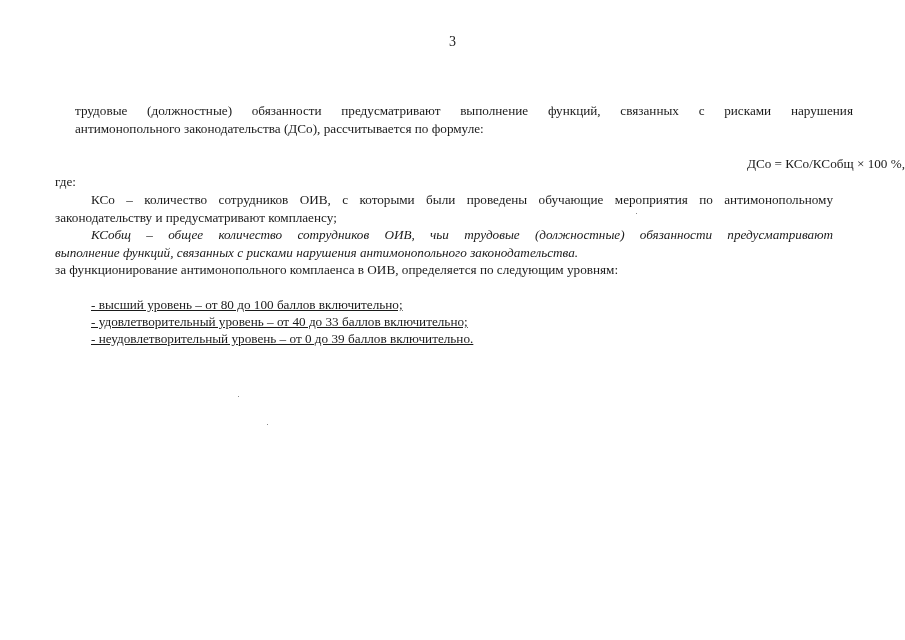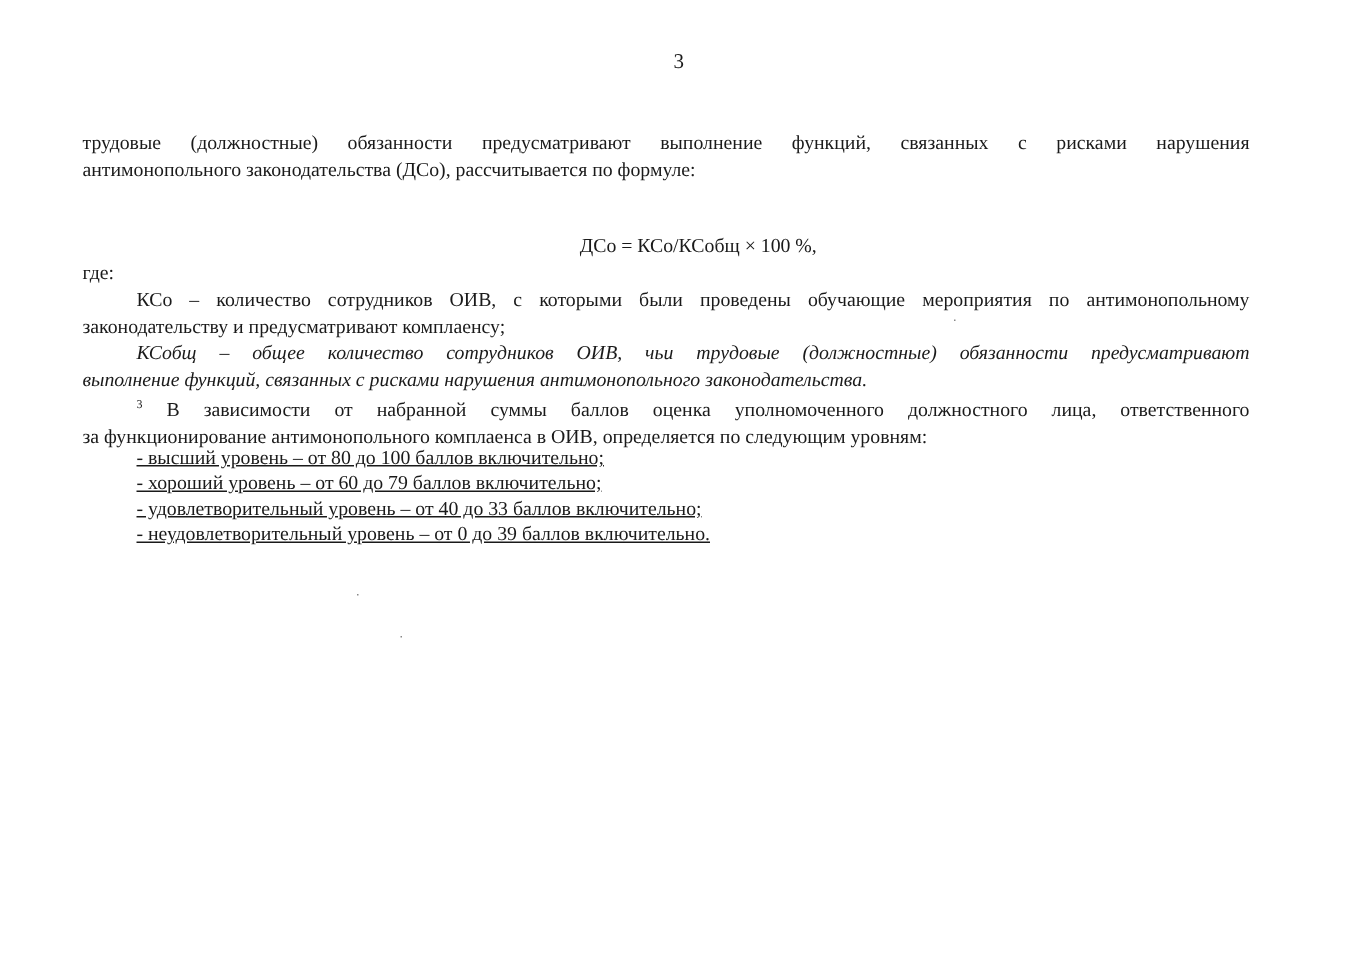"трудовые (должностные) обязанности" div.p { margin-left: none -> 20px; top: 86px -> 102px }
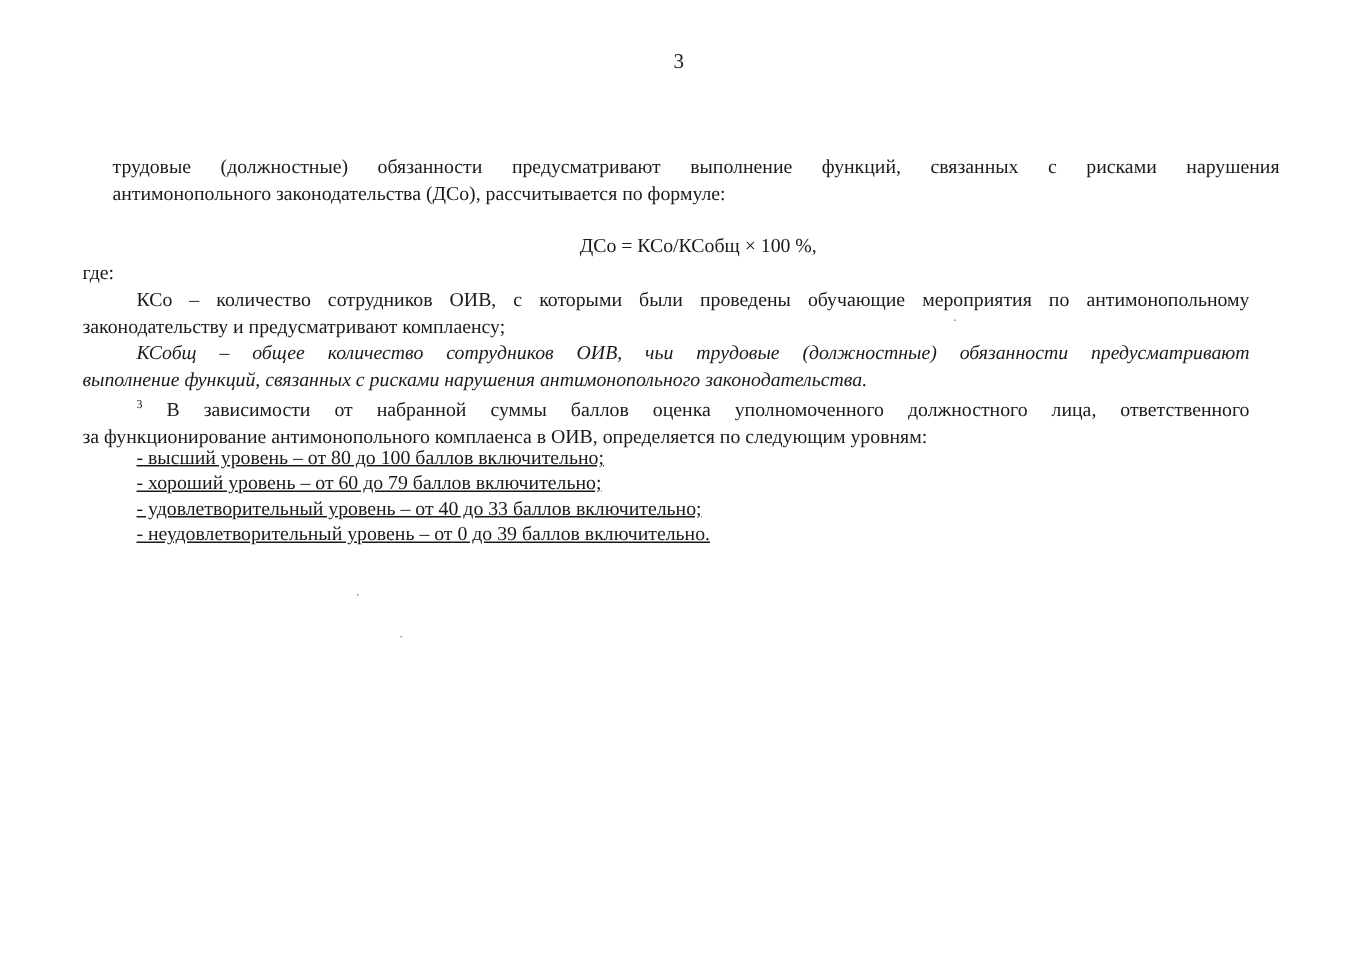"ДСо = КСо/КСобщ × 100" .formula { text-align: center -> right }
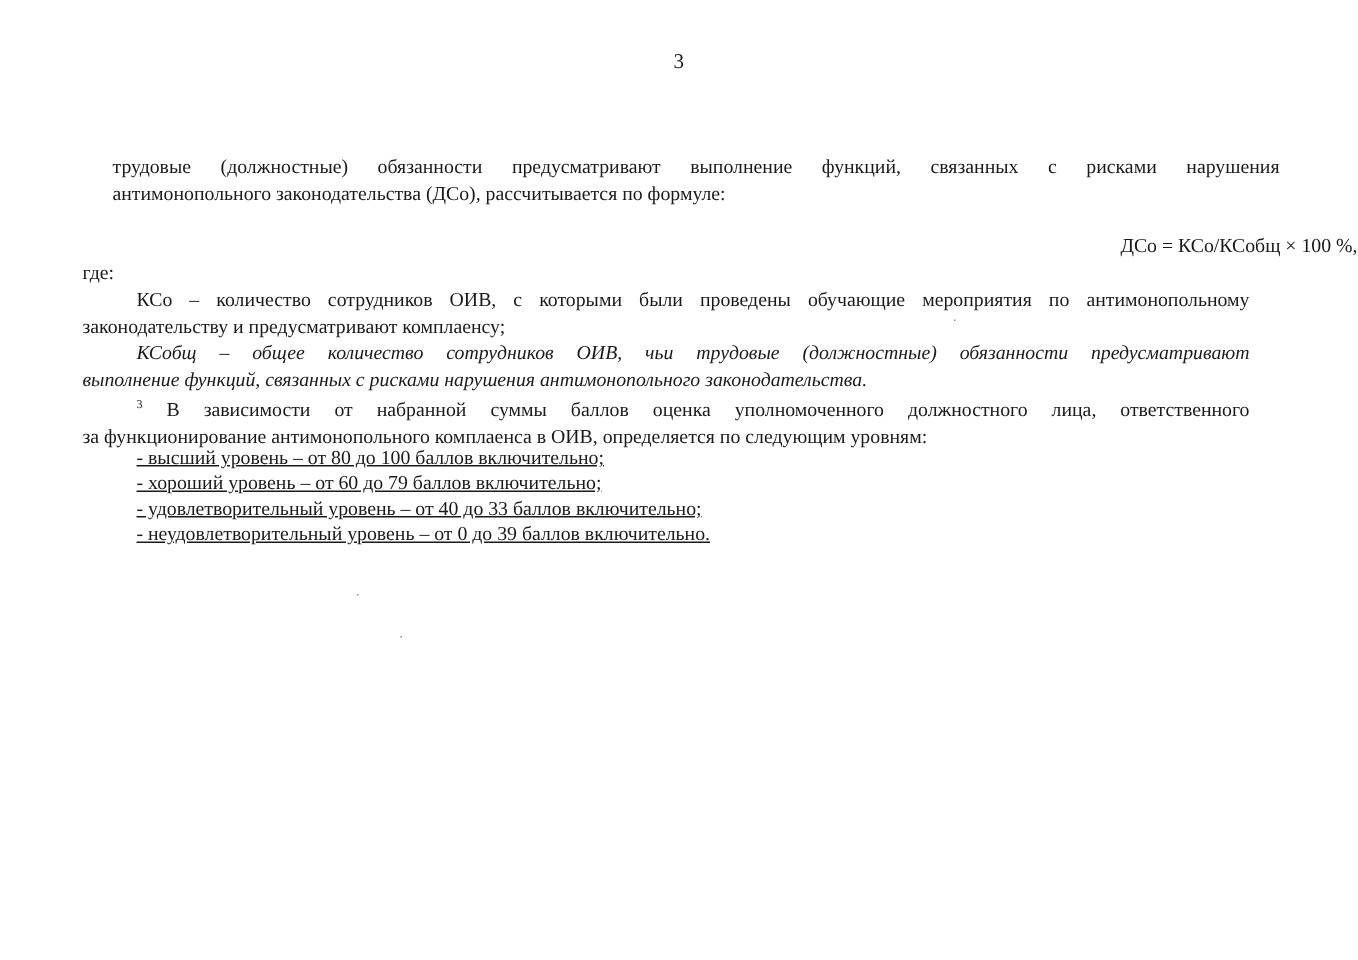"3 В зависимости от набранной" span.j { html: <span><sup>3</sup>&nbsp;<span>В зависимости от набранной суммы баллов оценка уполномоченного должностного лица, ответственного</span></span> -> none }
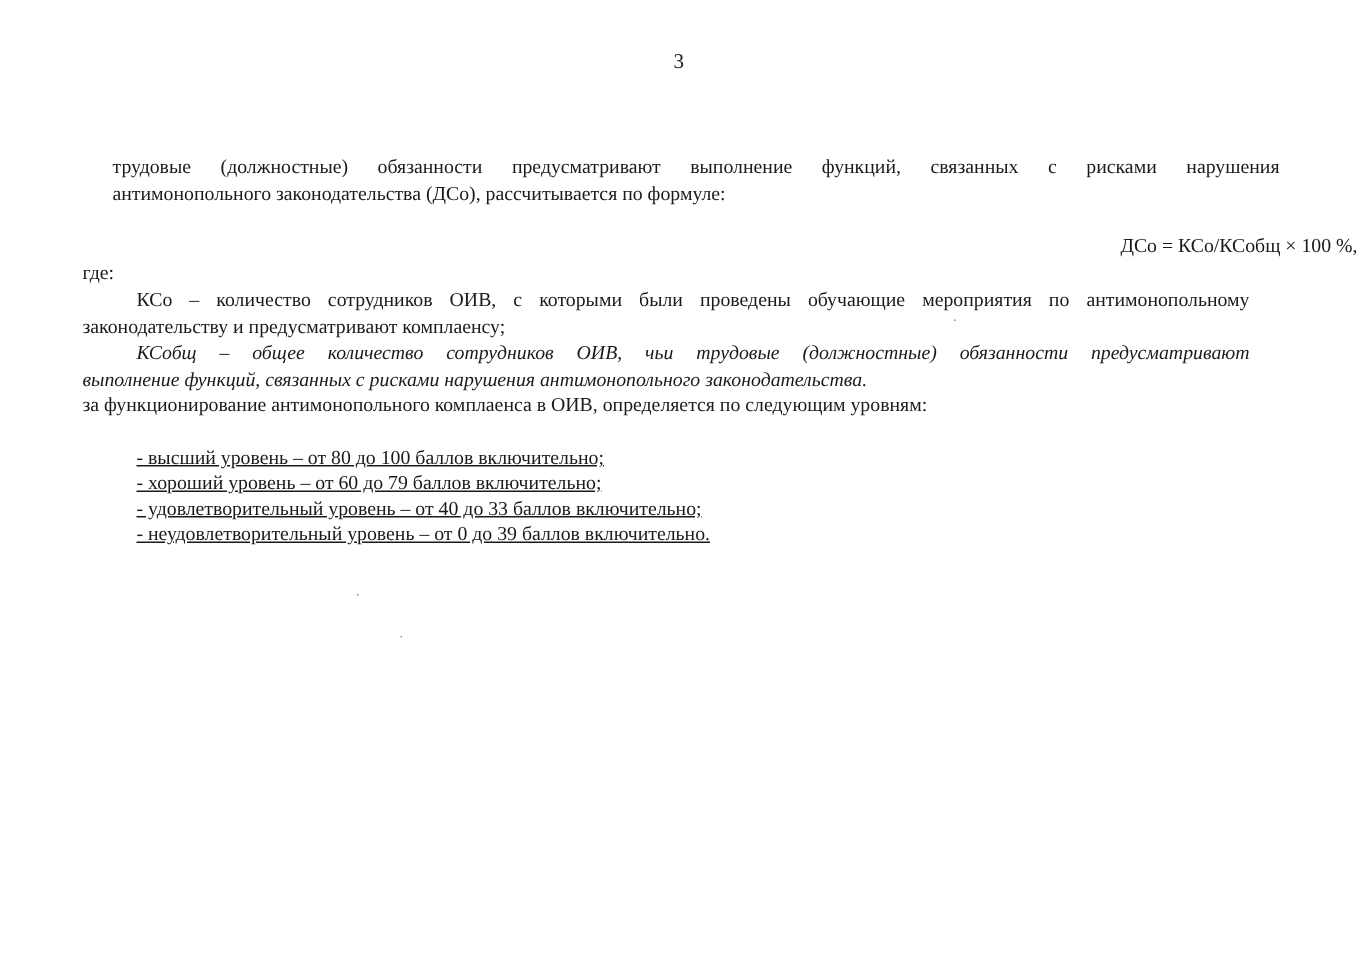"- хороший уровень – от" div { html: <div>- хороший уровень – от 60 до 79 баллов включительно;</div> -> none }
